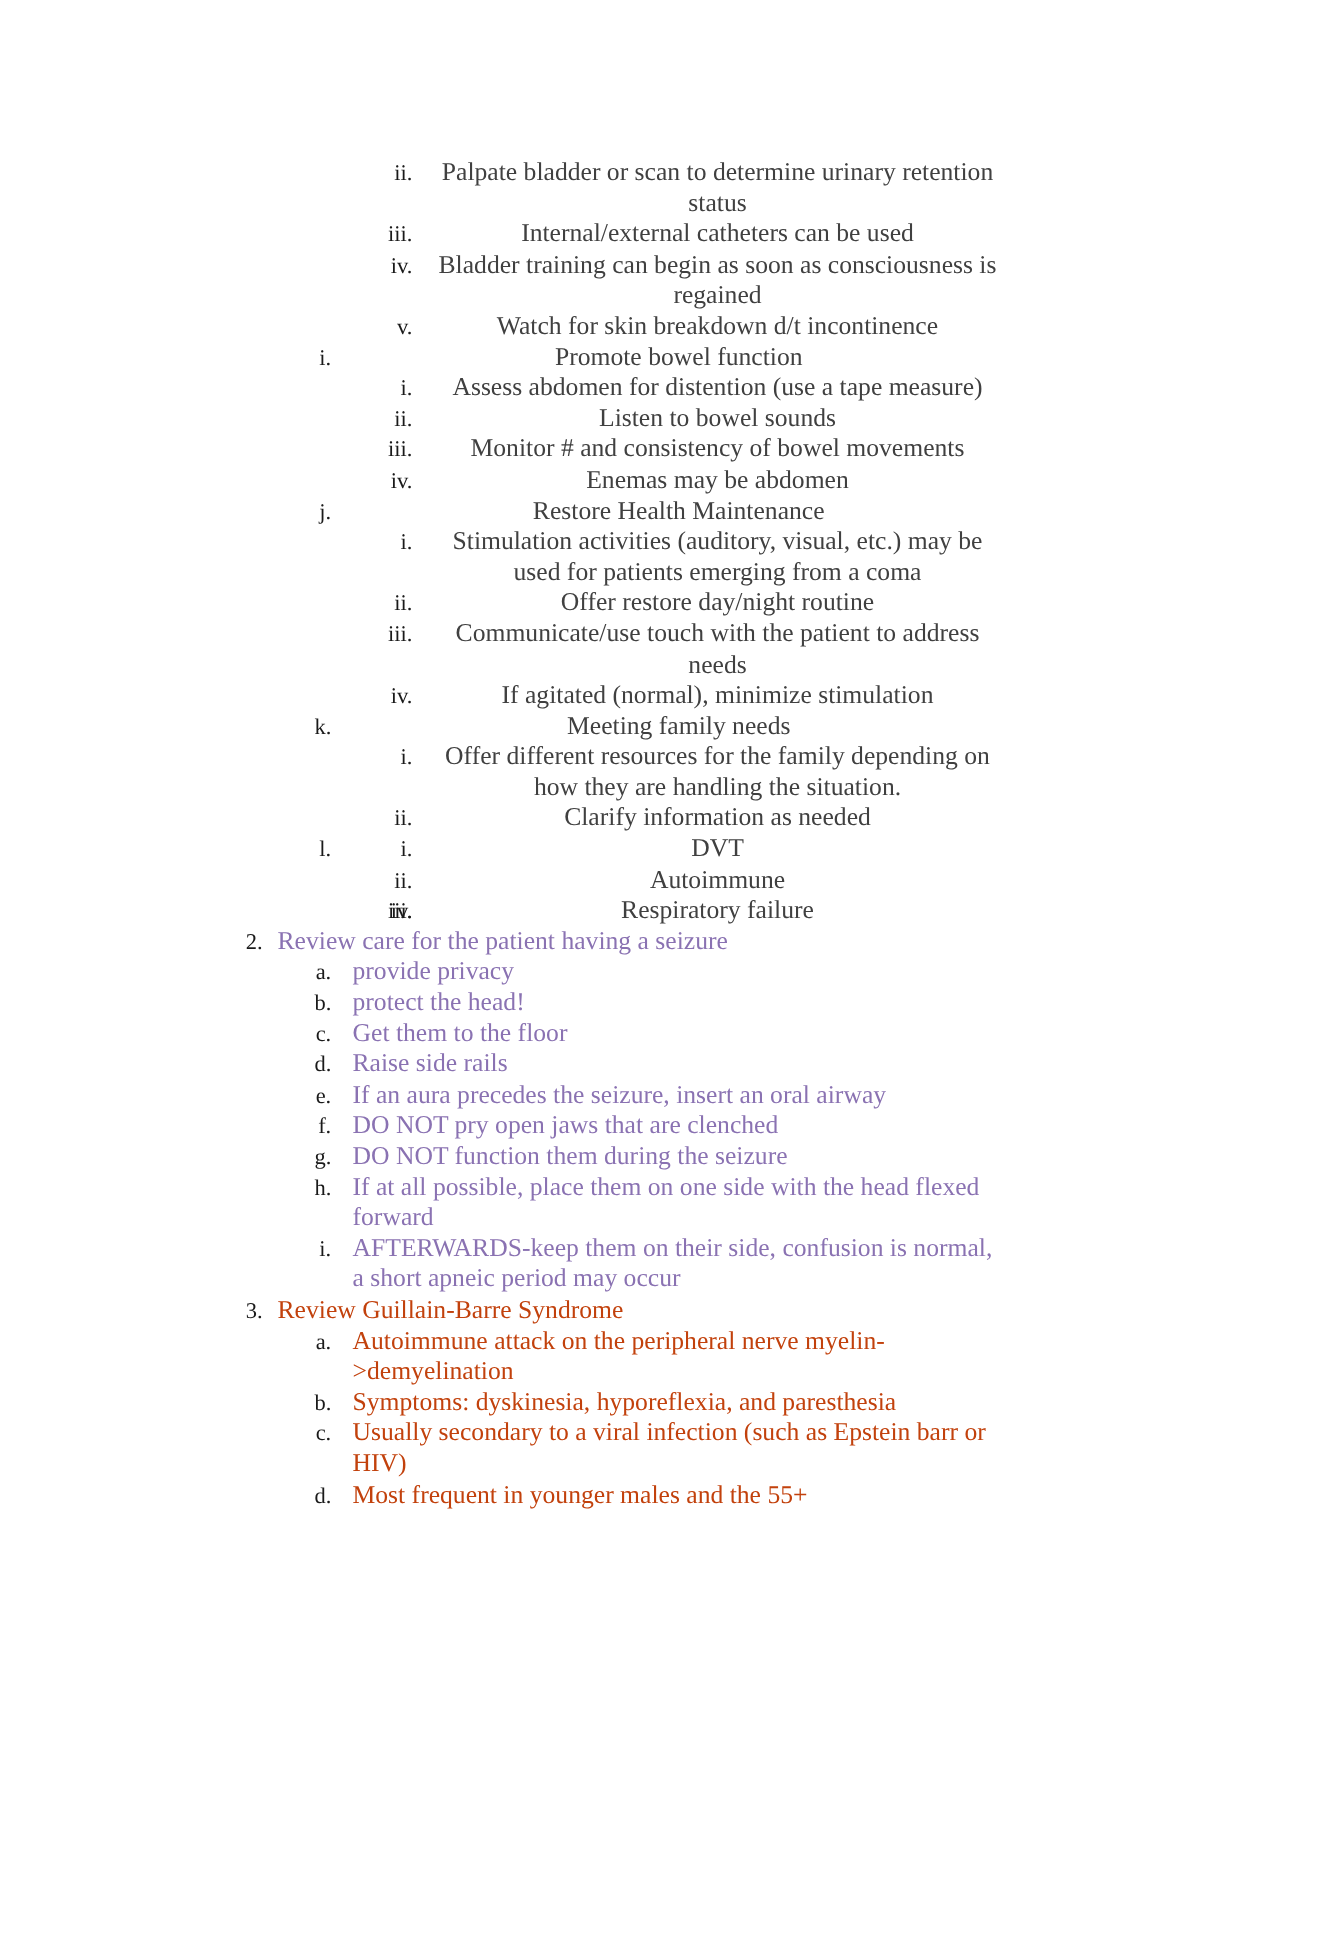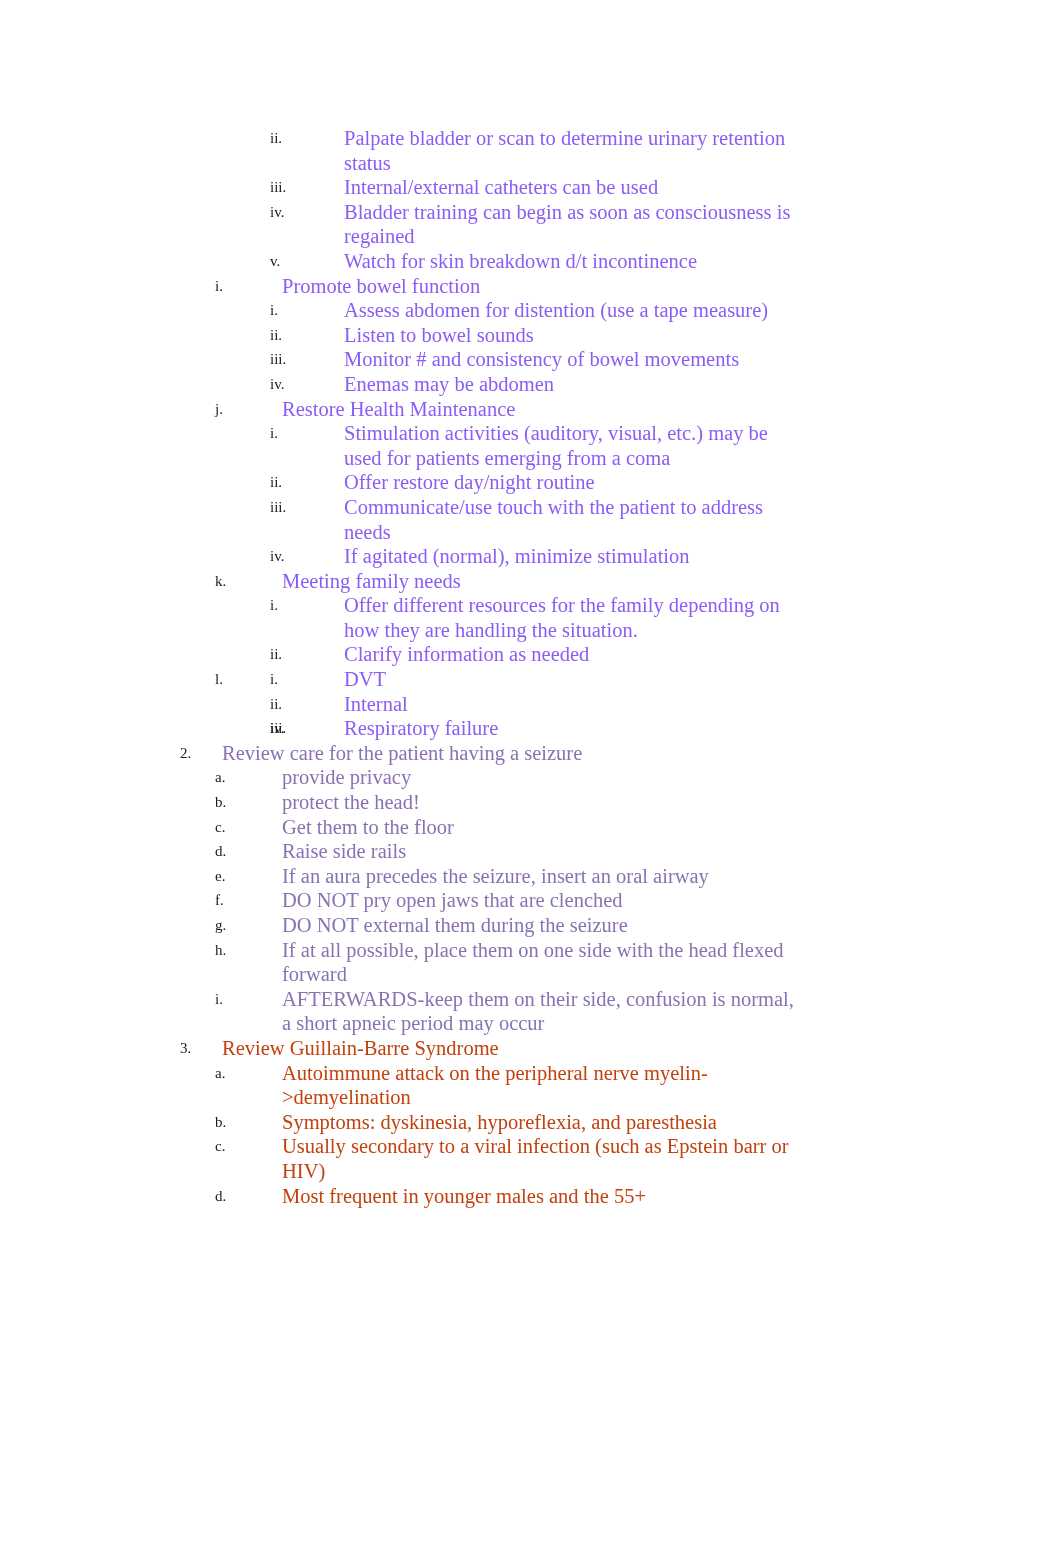"ii." .li > .marker { font-size: 15px -> 18px; text-align: none -> right }
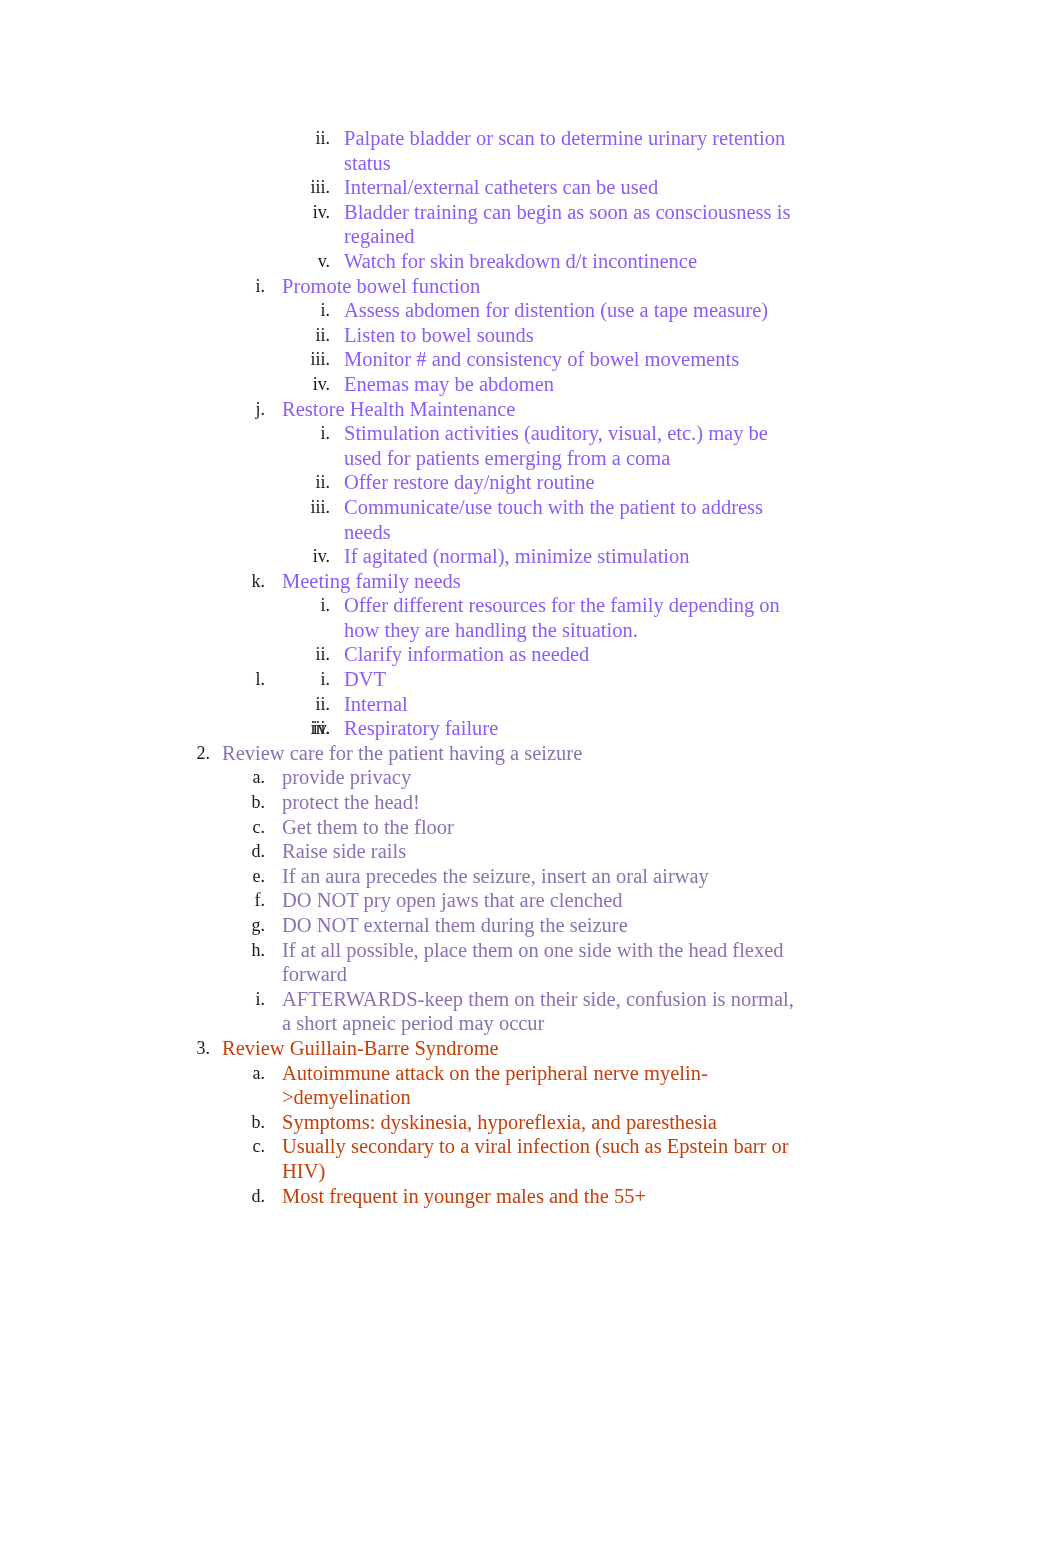"Palpate bladder or scan to" .c-teal > .txt { color: #8b5cf6 -> #404040; text-align: none -> center }
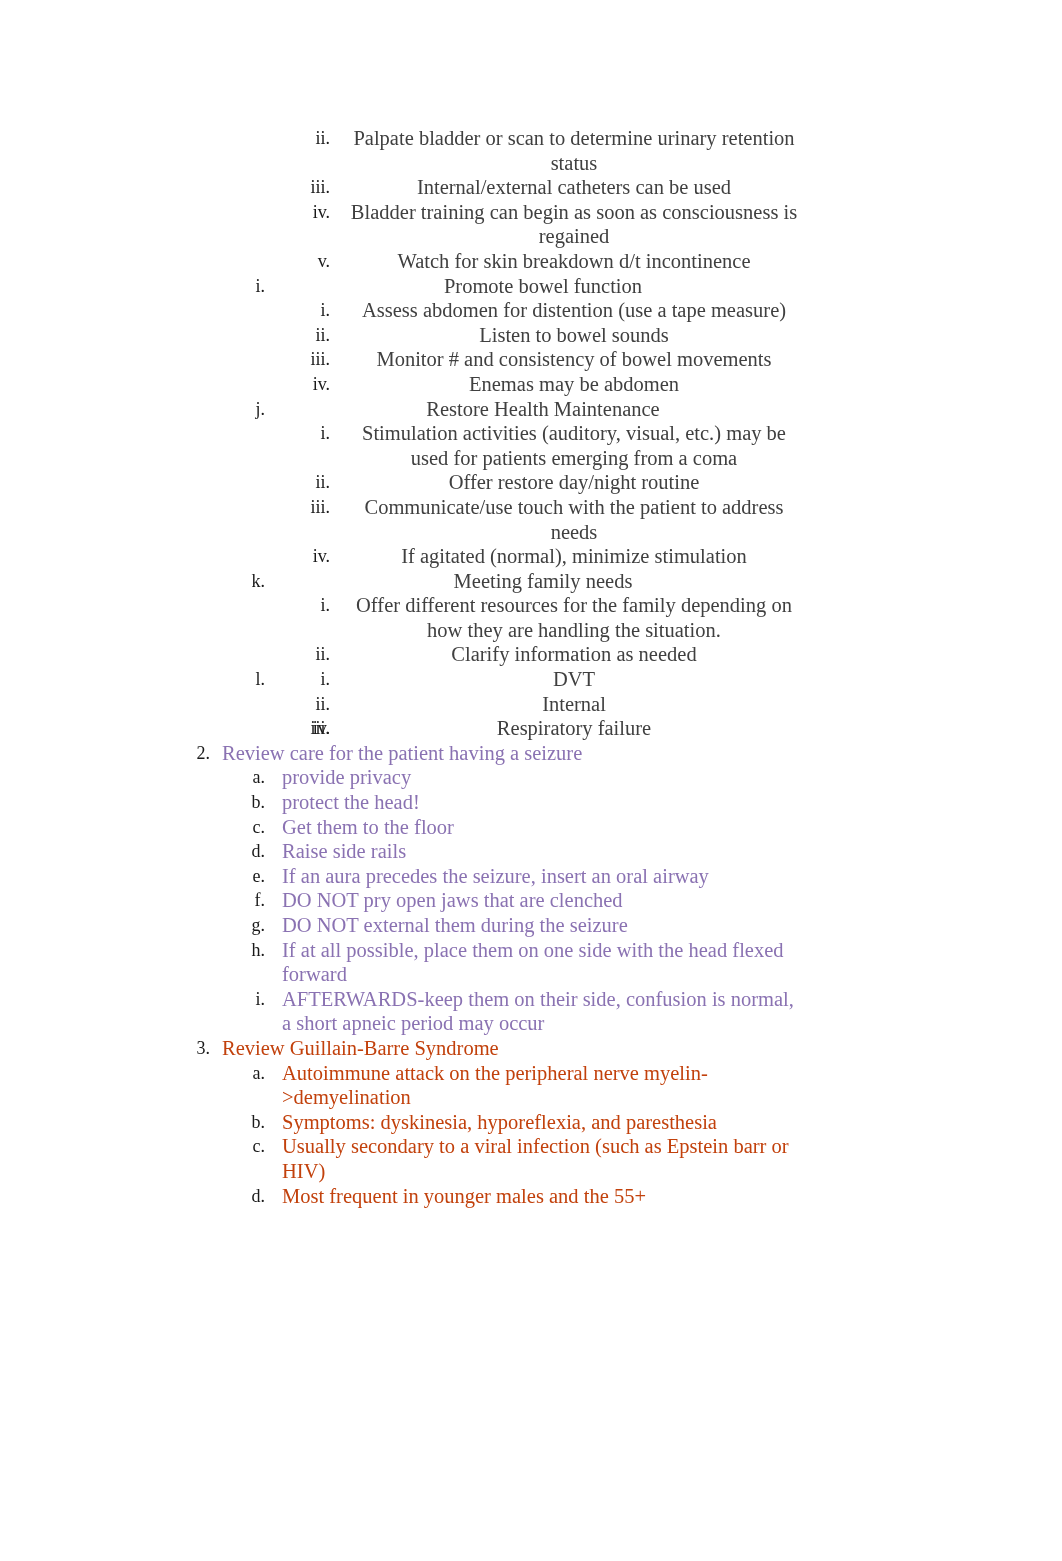"Internal" span.txt { text: Internal -> Autoimmune }
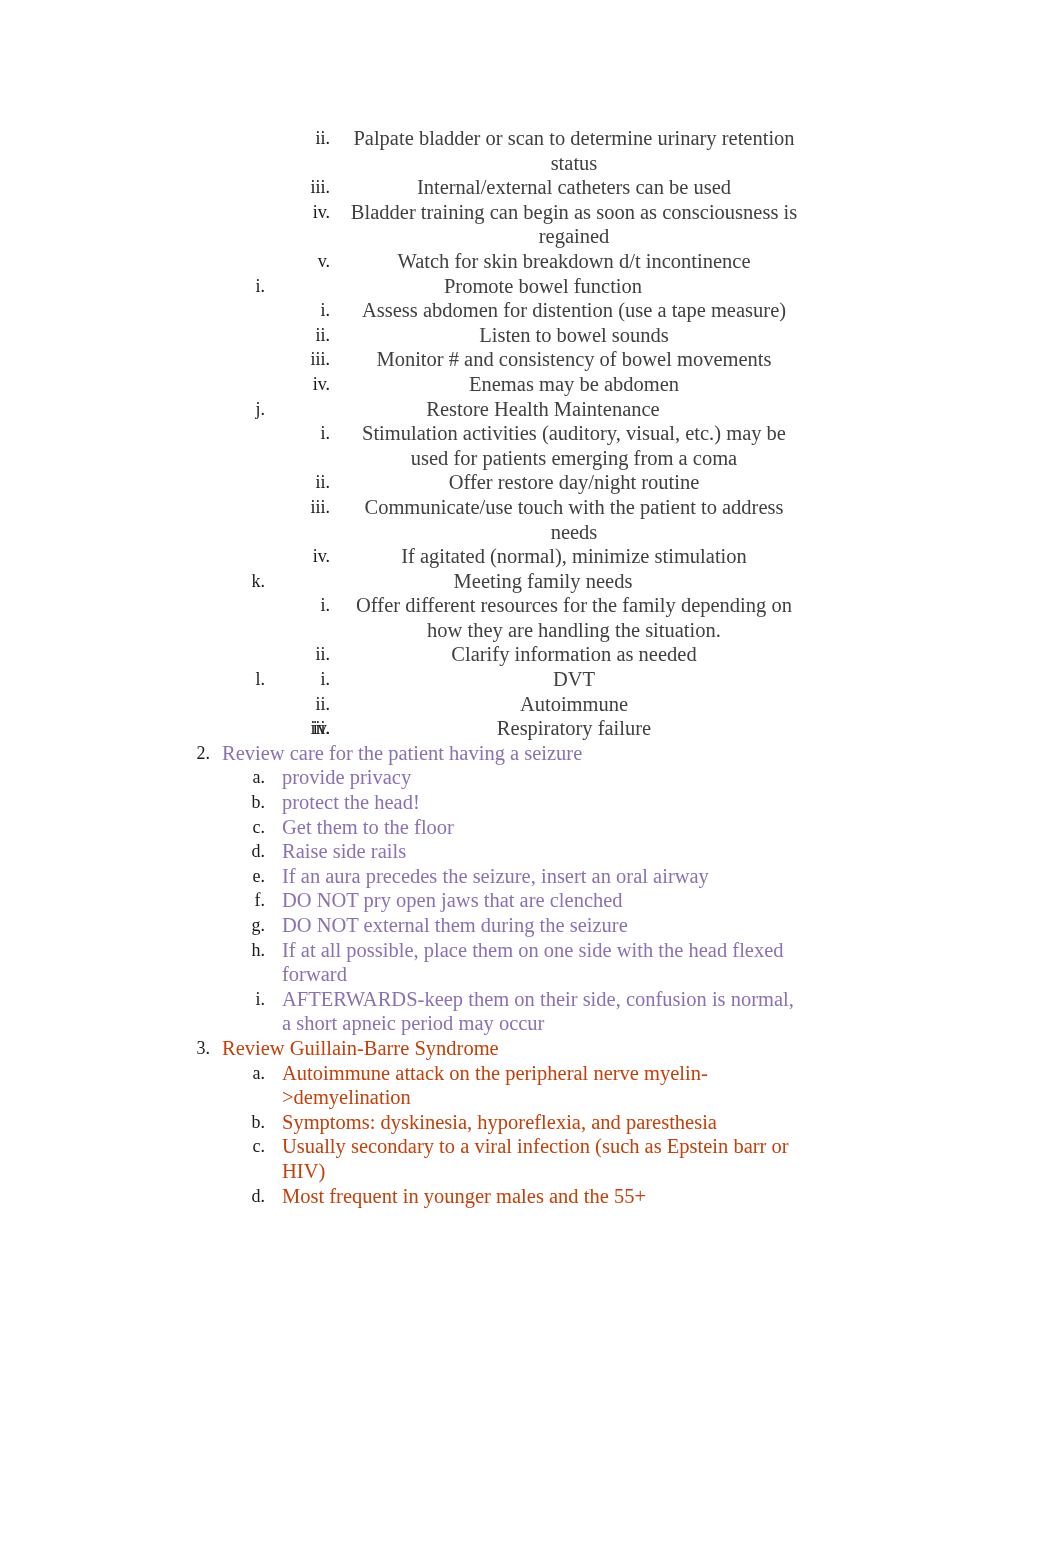"DO NOT external them during" span.txt { text: external -> function }
